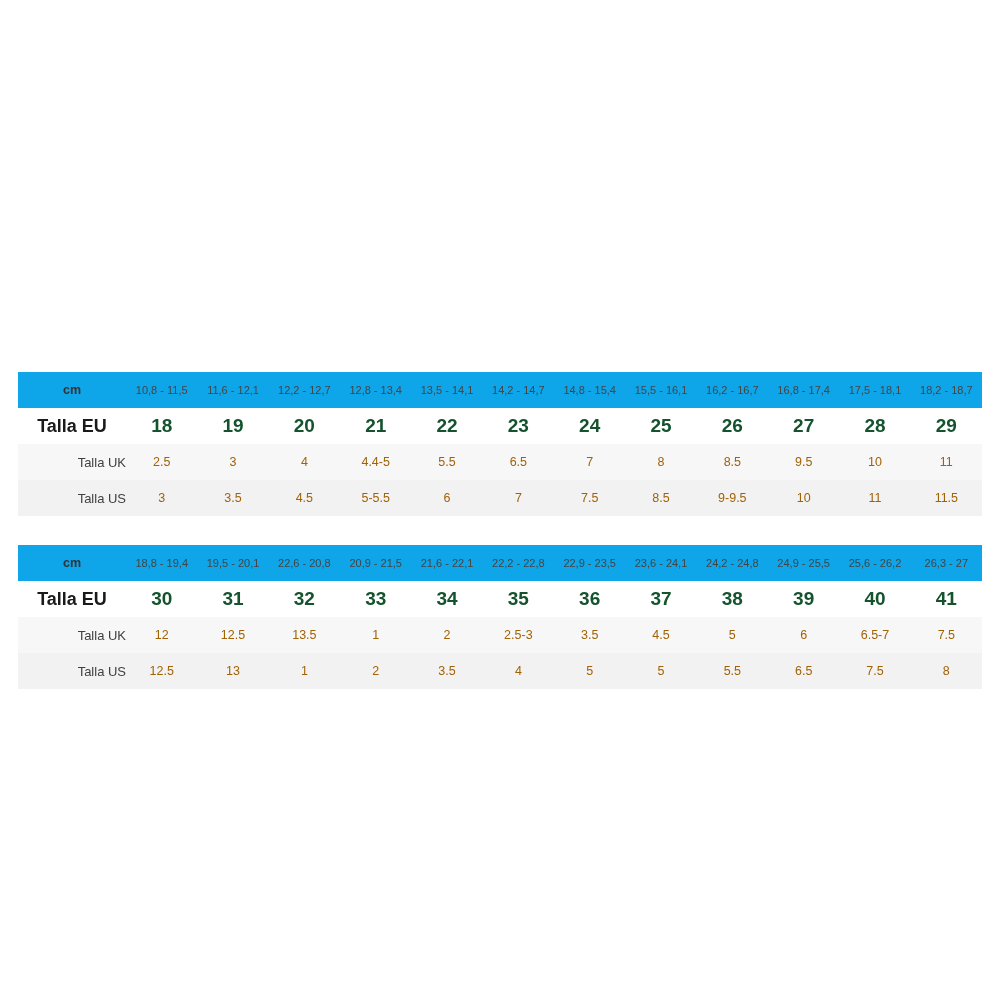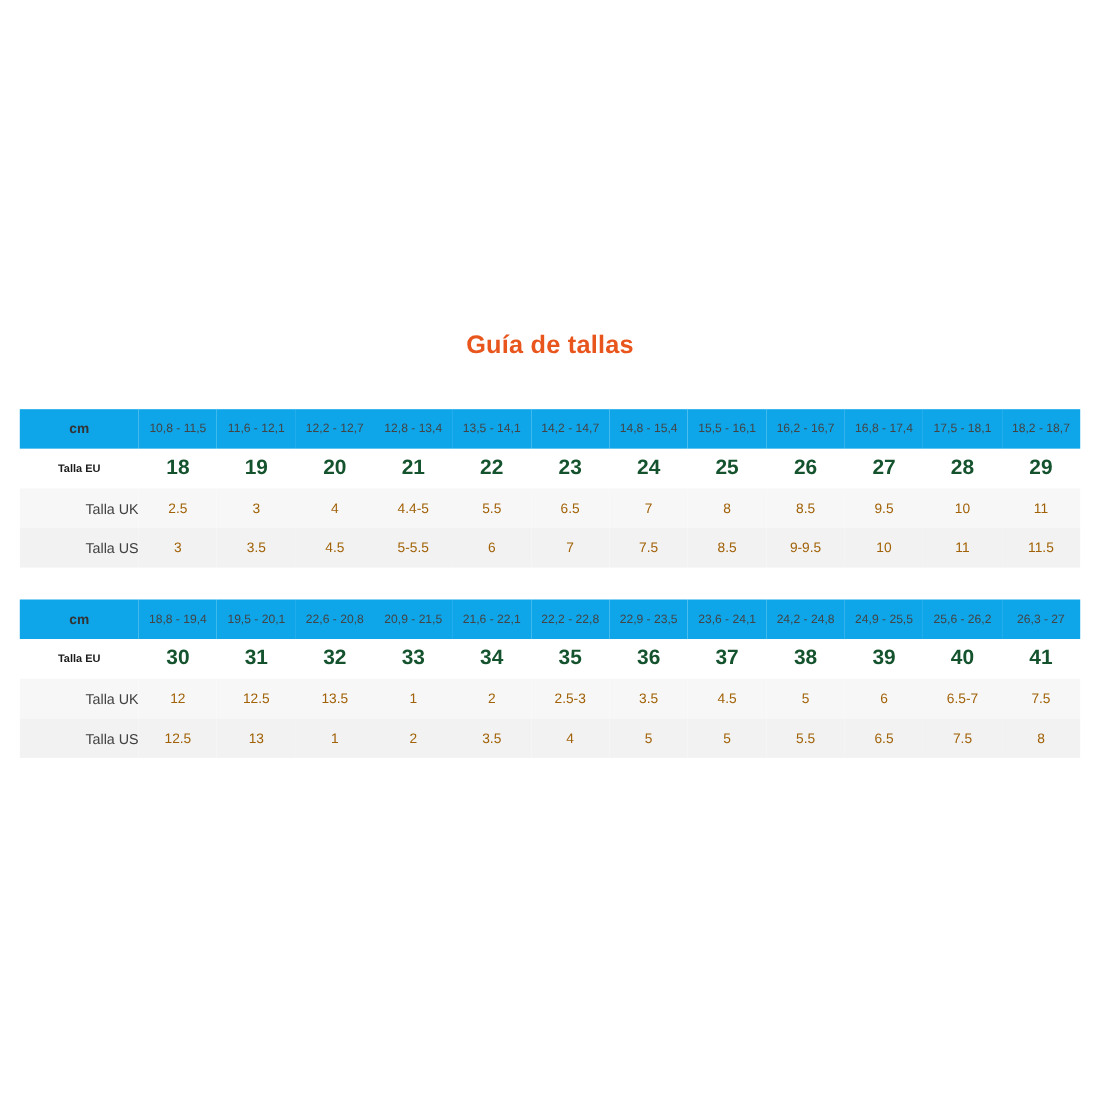"Guía de tallas" div.title { html: <div>Guía de tallas</div> -> none }
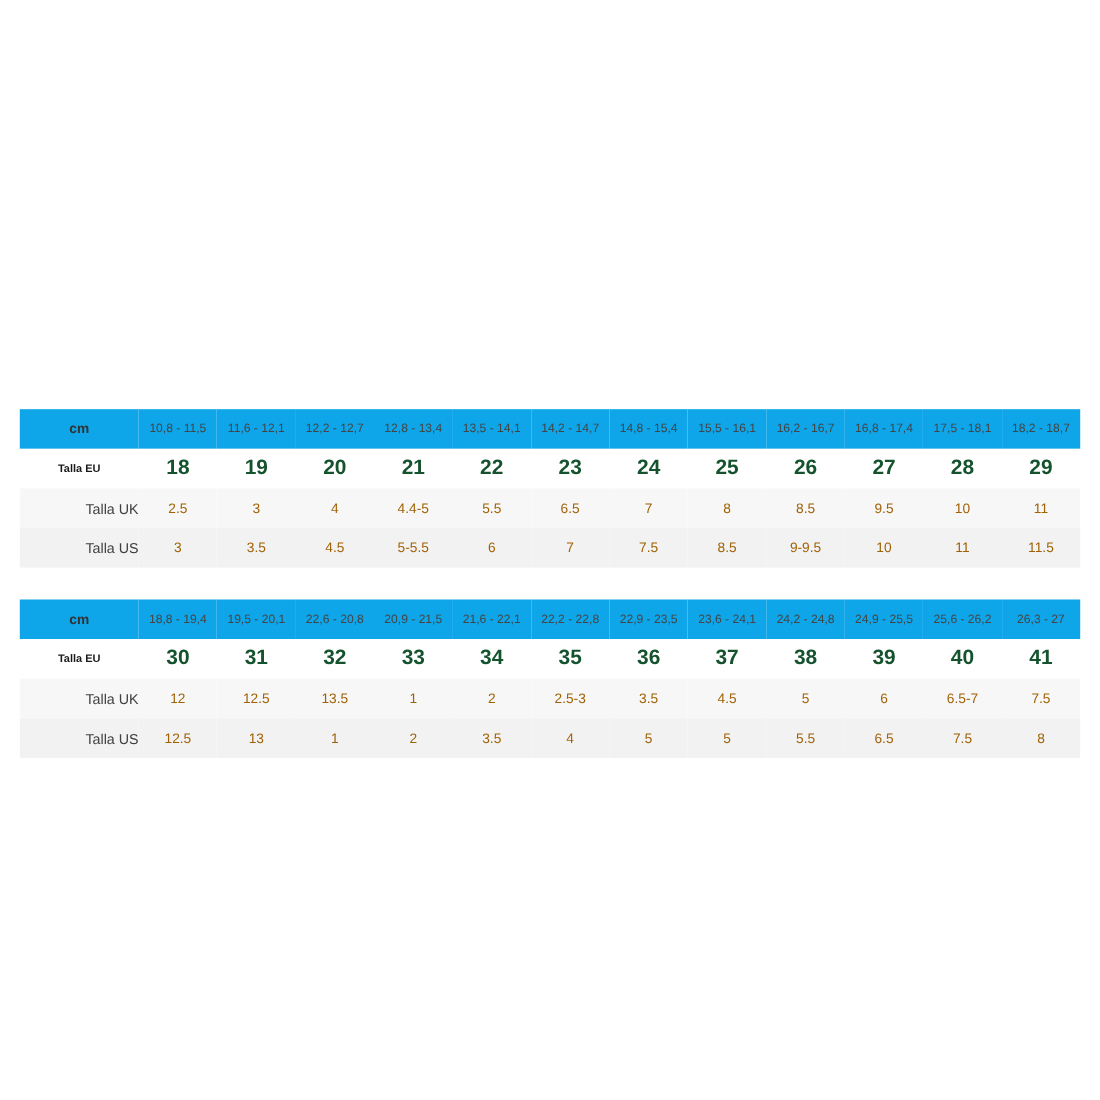"Talla EU" tr.row-eu td.label-cell { font-size: 10px -> 18px }
